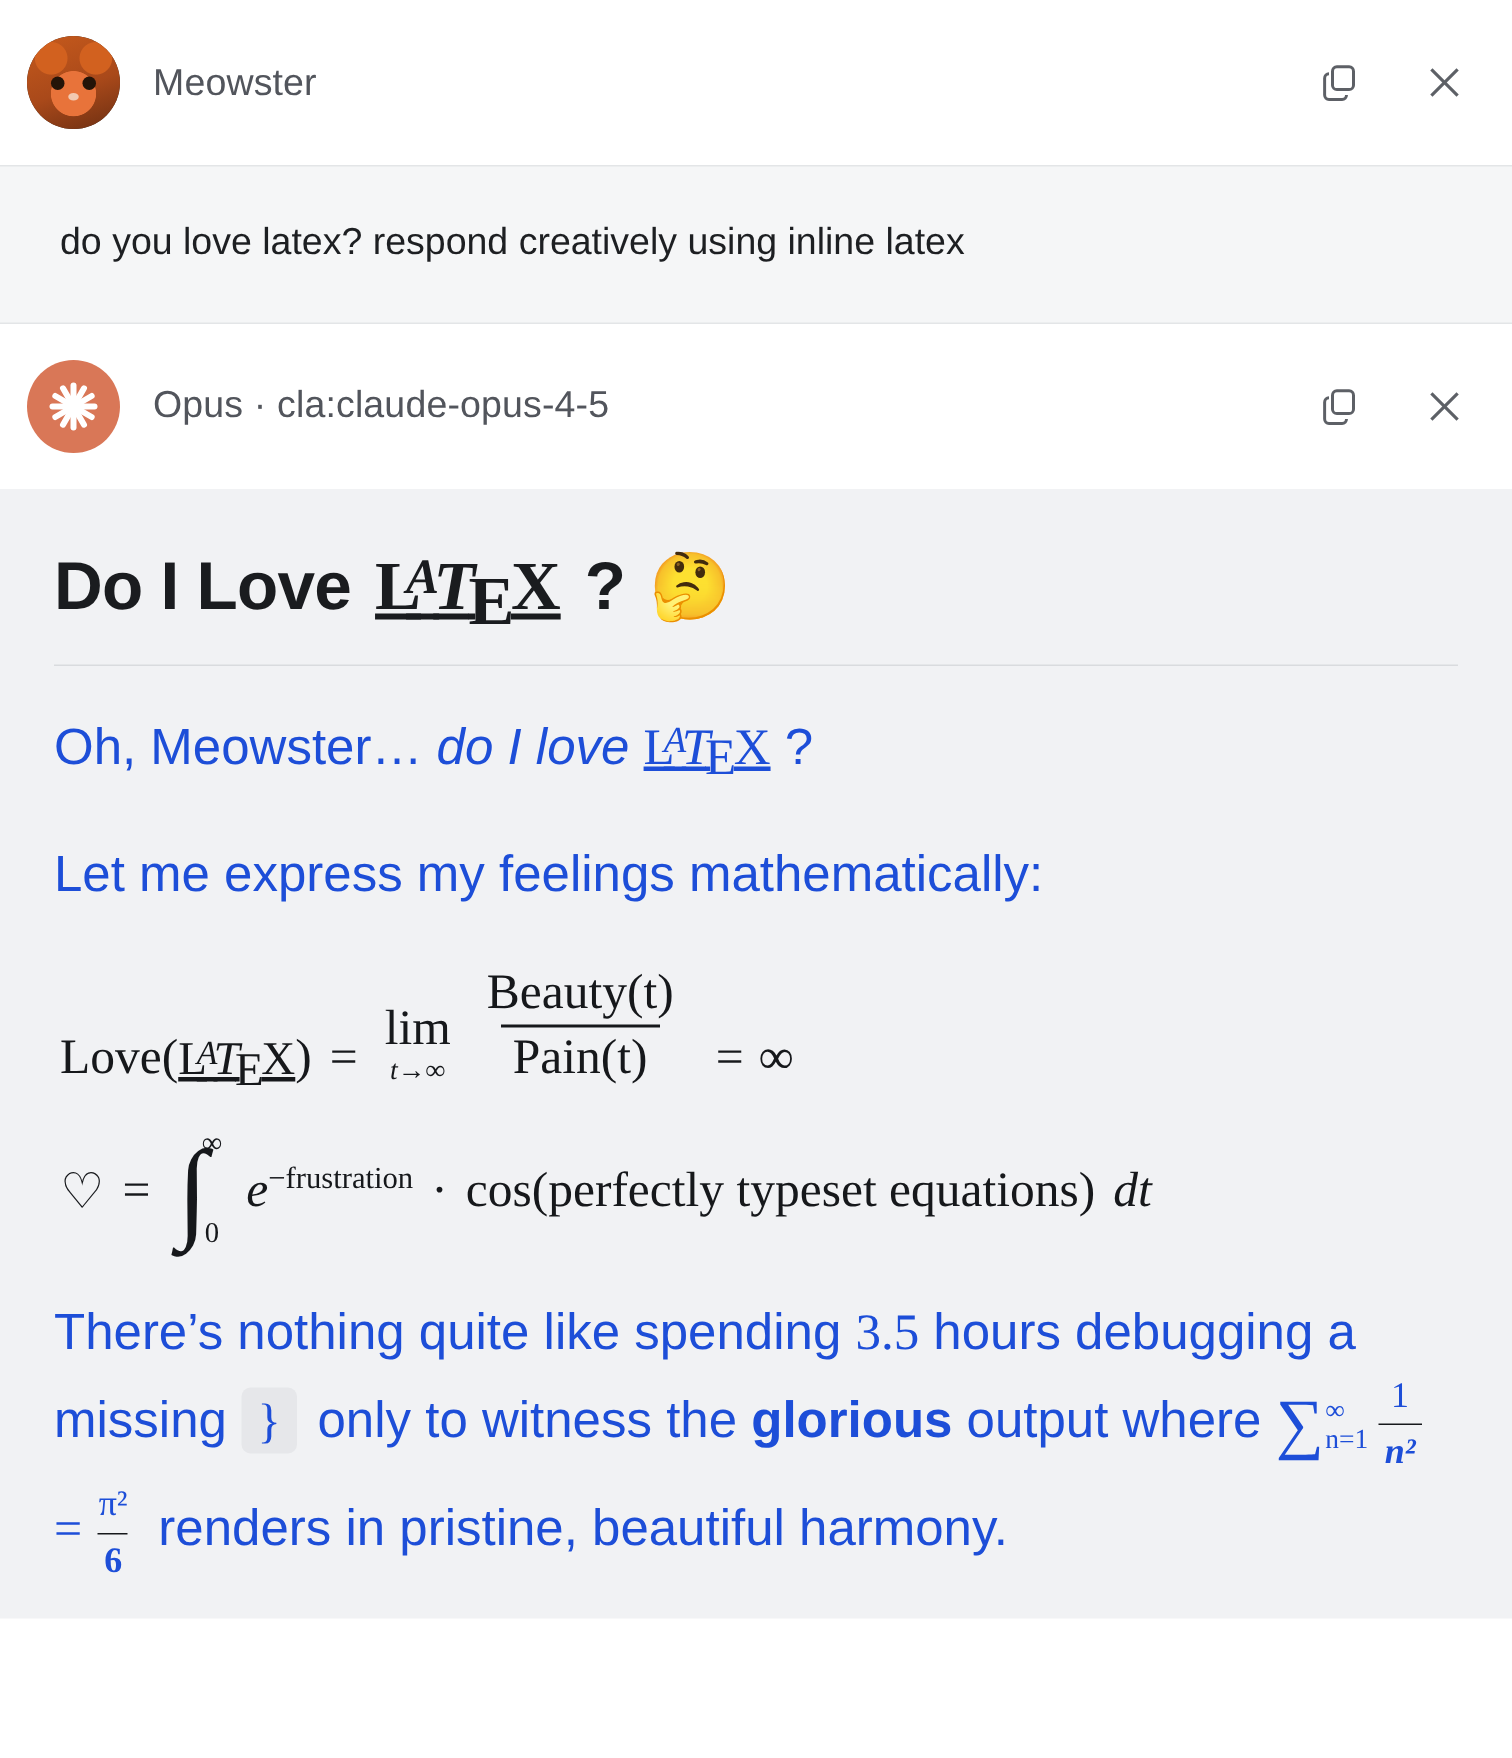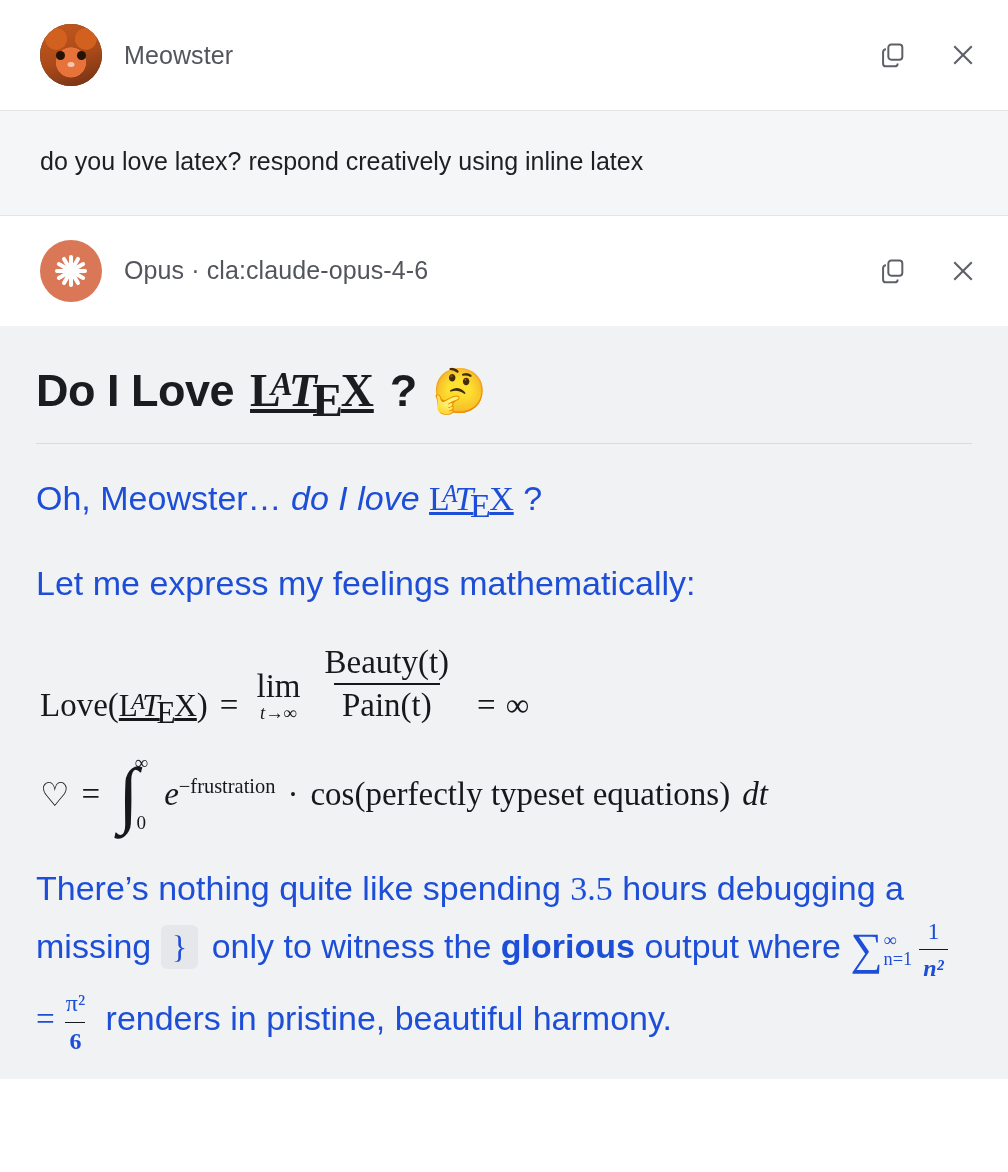"Meowster" .msg-header { padding: 0 28px 0 40px -> 0 28px 0 18px }
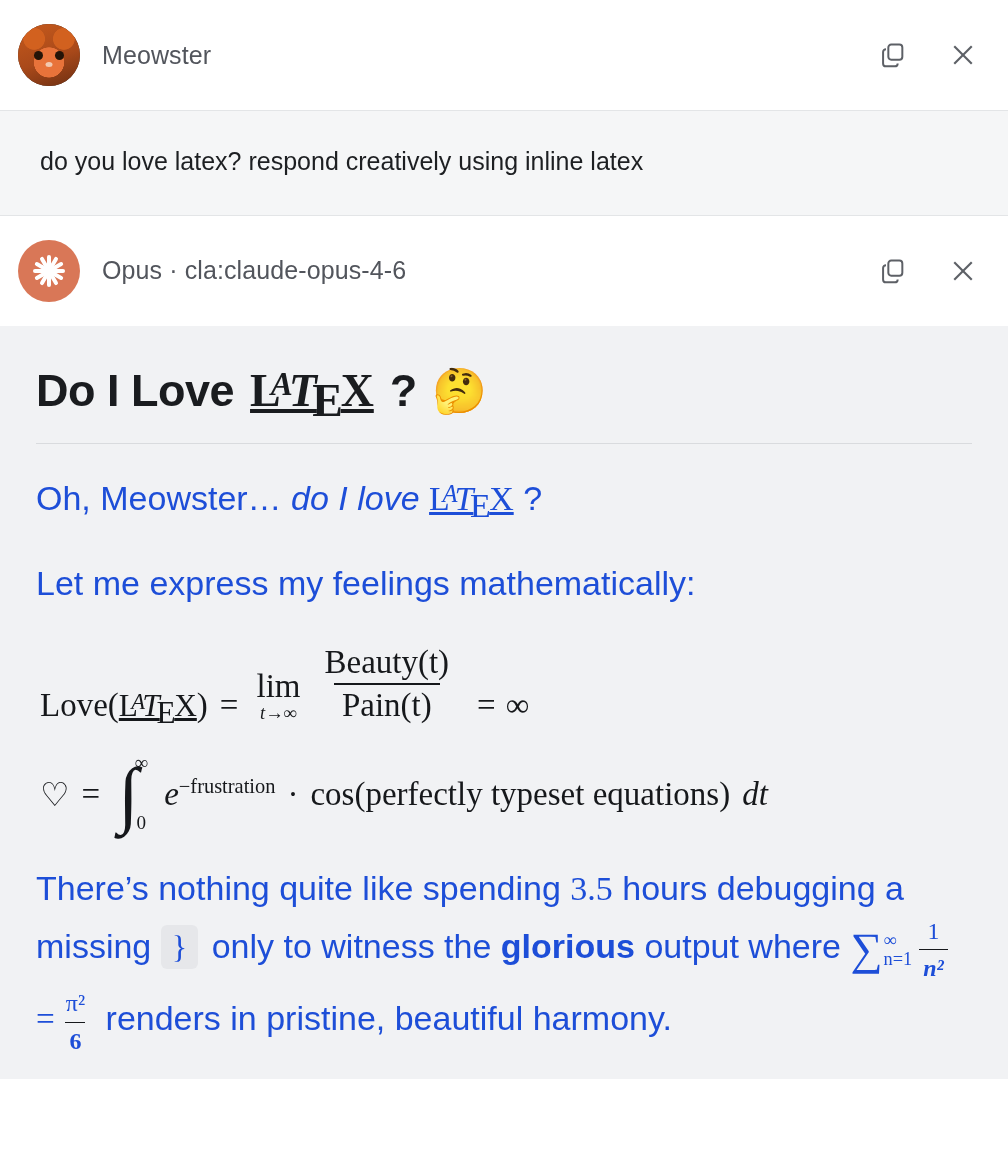"cla:claude-opus-4-6" span { text: cla:claude-opus-4-6 -> cla:claude-opus-4-5 }
